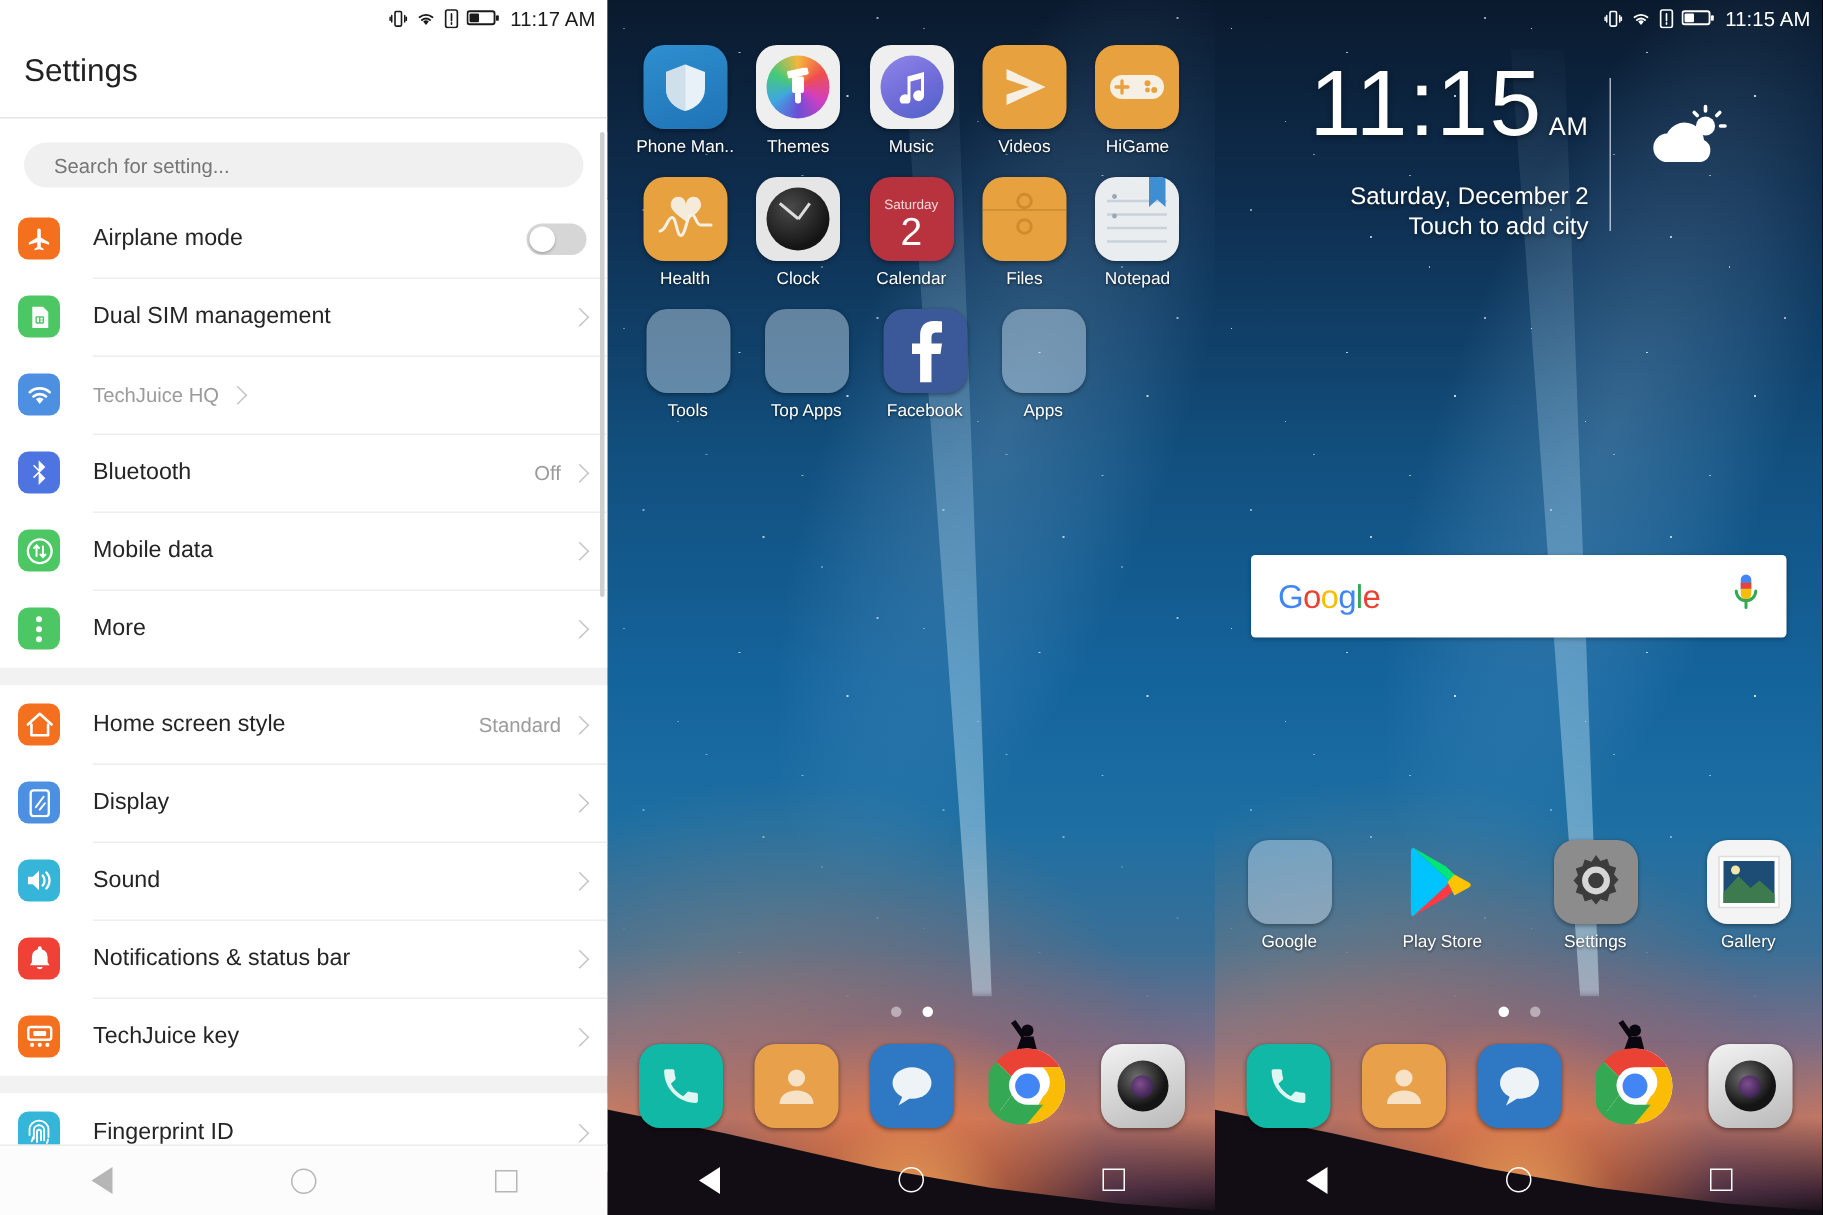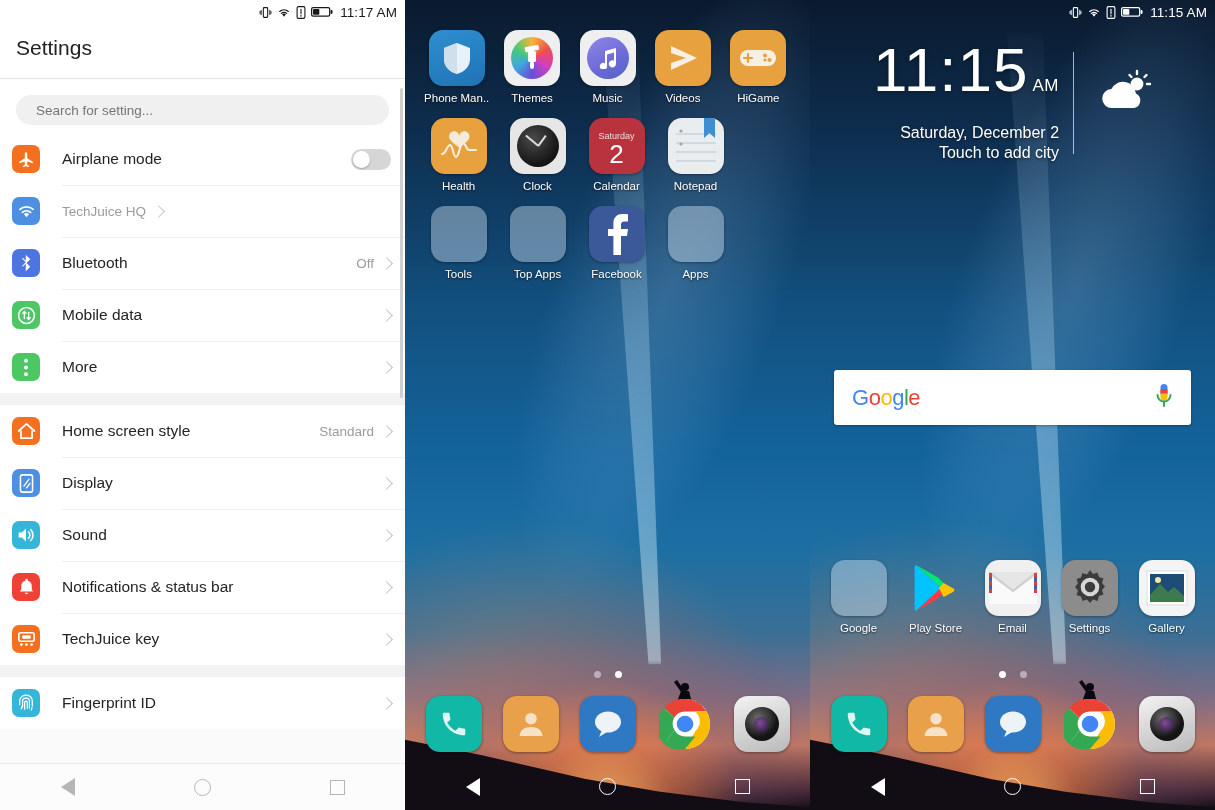"Files" div.cell { html: none -> <div> <div> <svg> <path></path> <circle></circle> <circle></circle> </svg> </div> <div>Files</div> </div> }
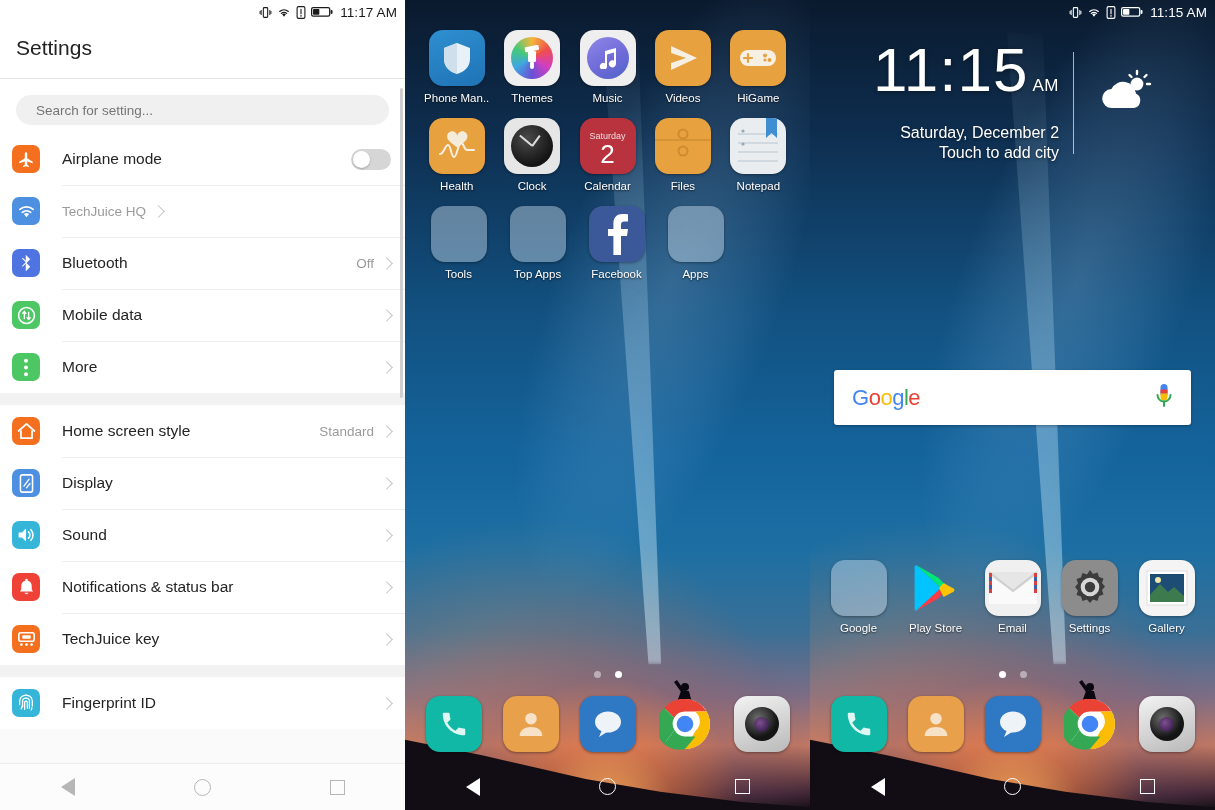"Dual SIM management" div.row { html: none -> <div> <div> <svg> <path></path> <rect></rect> <rect></rect> <rect></rect> <rect></rect> </svg> </div> <div>Dual SIM management</div> <div></div> </div> }
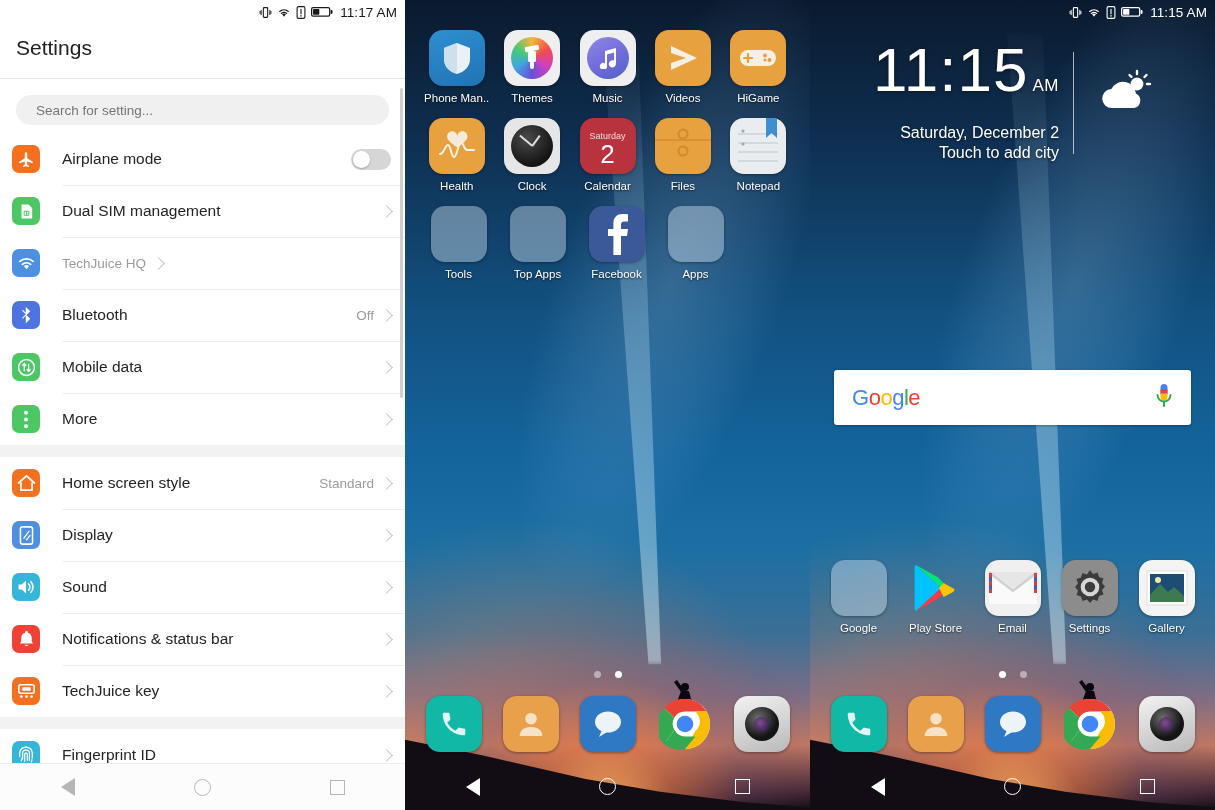"Email" div.cell { html: <div> <div> <svg> <rect></rect> <path></path> <path></path> <g> <rect></rect> <rect></rect> <rect></rect> <rect></rect> <rect></rect> <rect></rect> </g> <g> <rect></rect> <rect></rect> <rect></rect> <rect></rect> </g> </svg> </div> <div>Email</div> </div> -> none }
